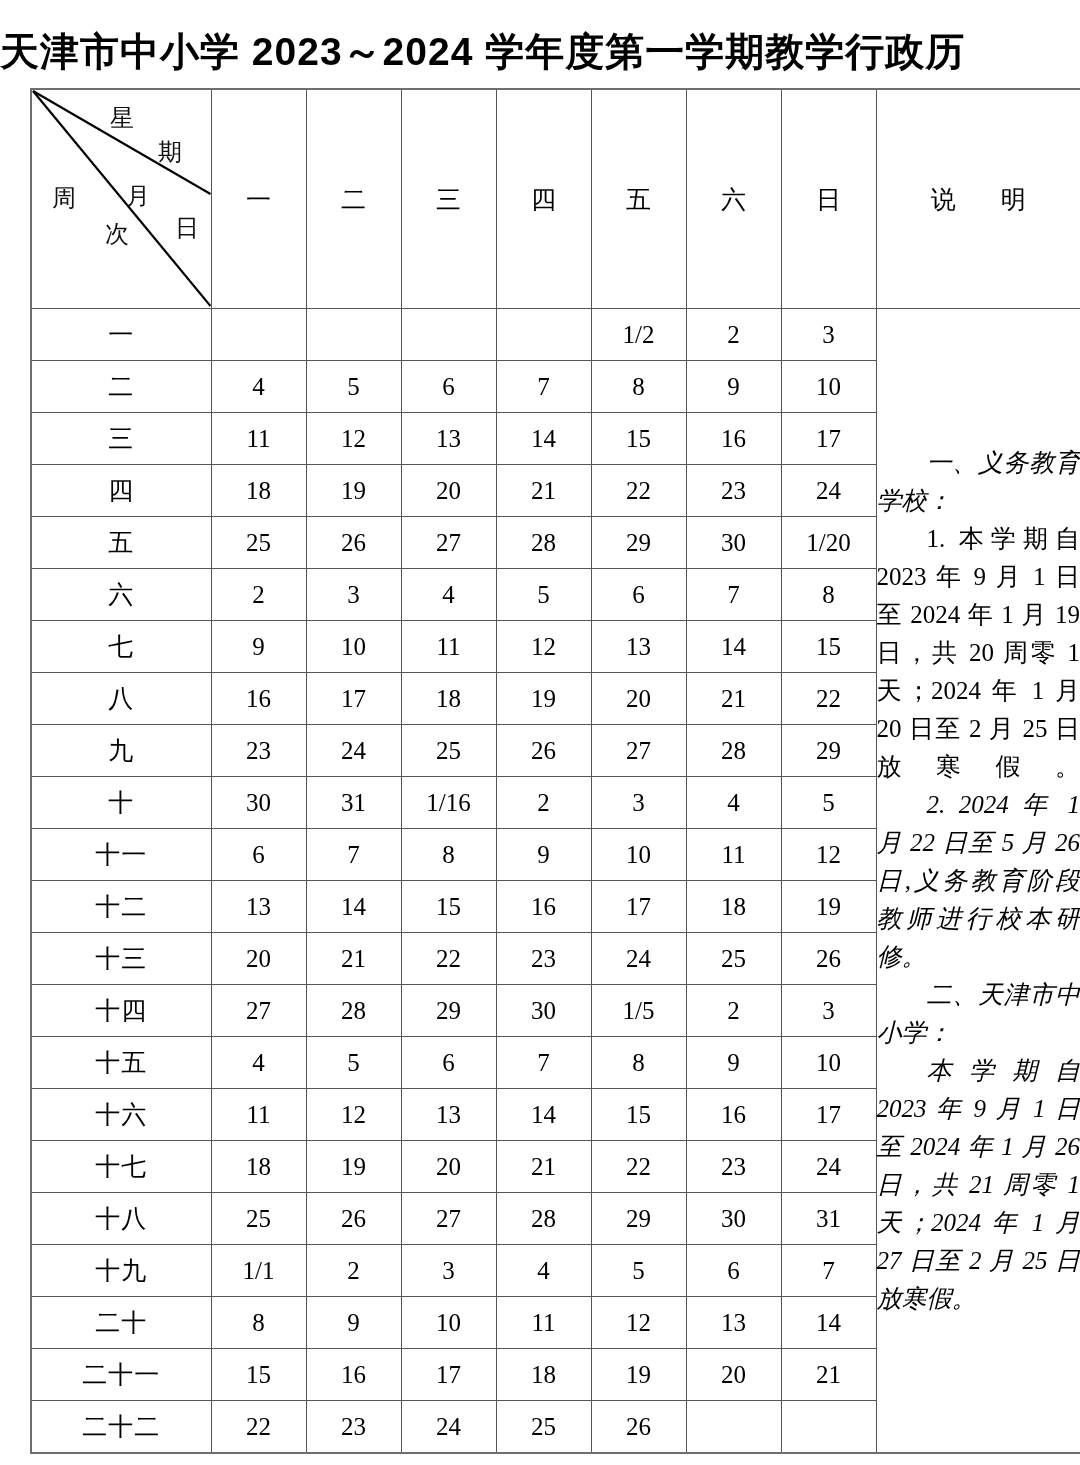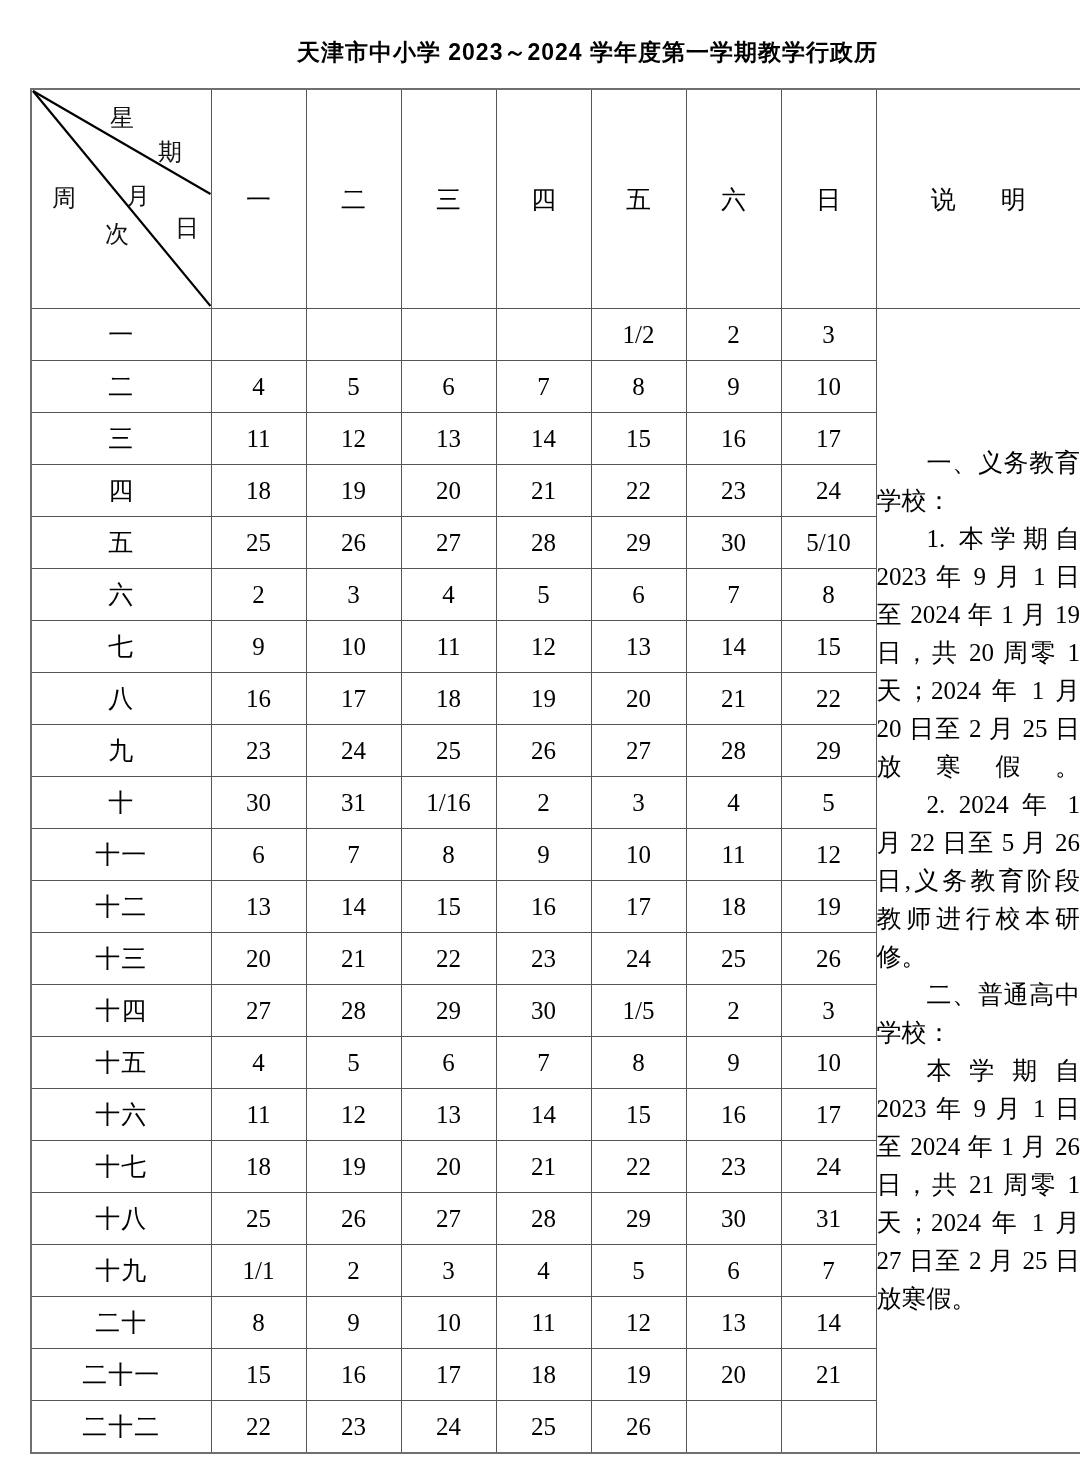"天津市中小学 2023～2024 学年度第一学期教学行政历" .title { font-size: 23px -> 39px }
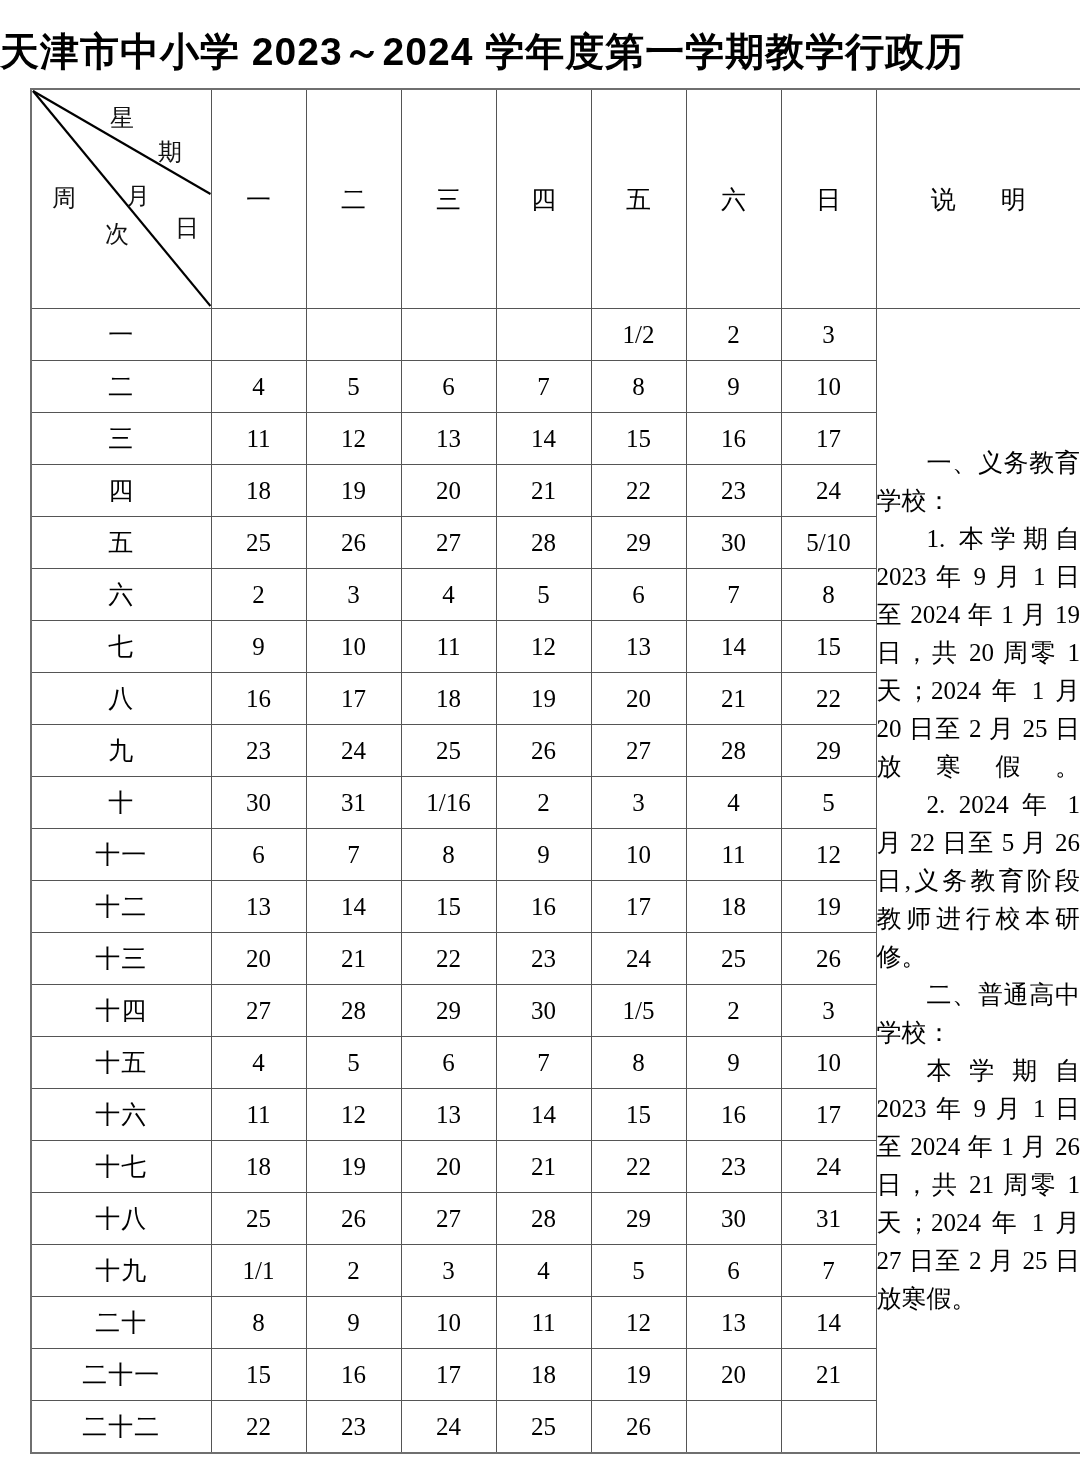"一、义务教育学校：" .note-p.last-left { font-style: none -> italic }
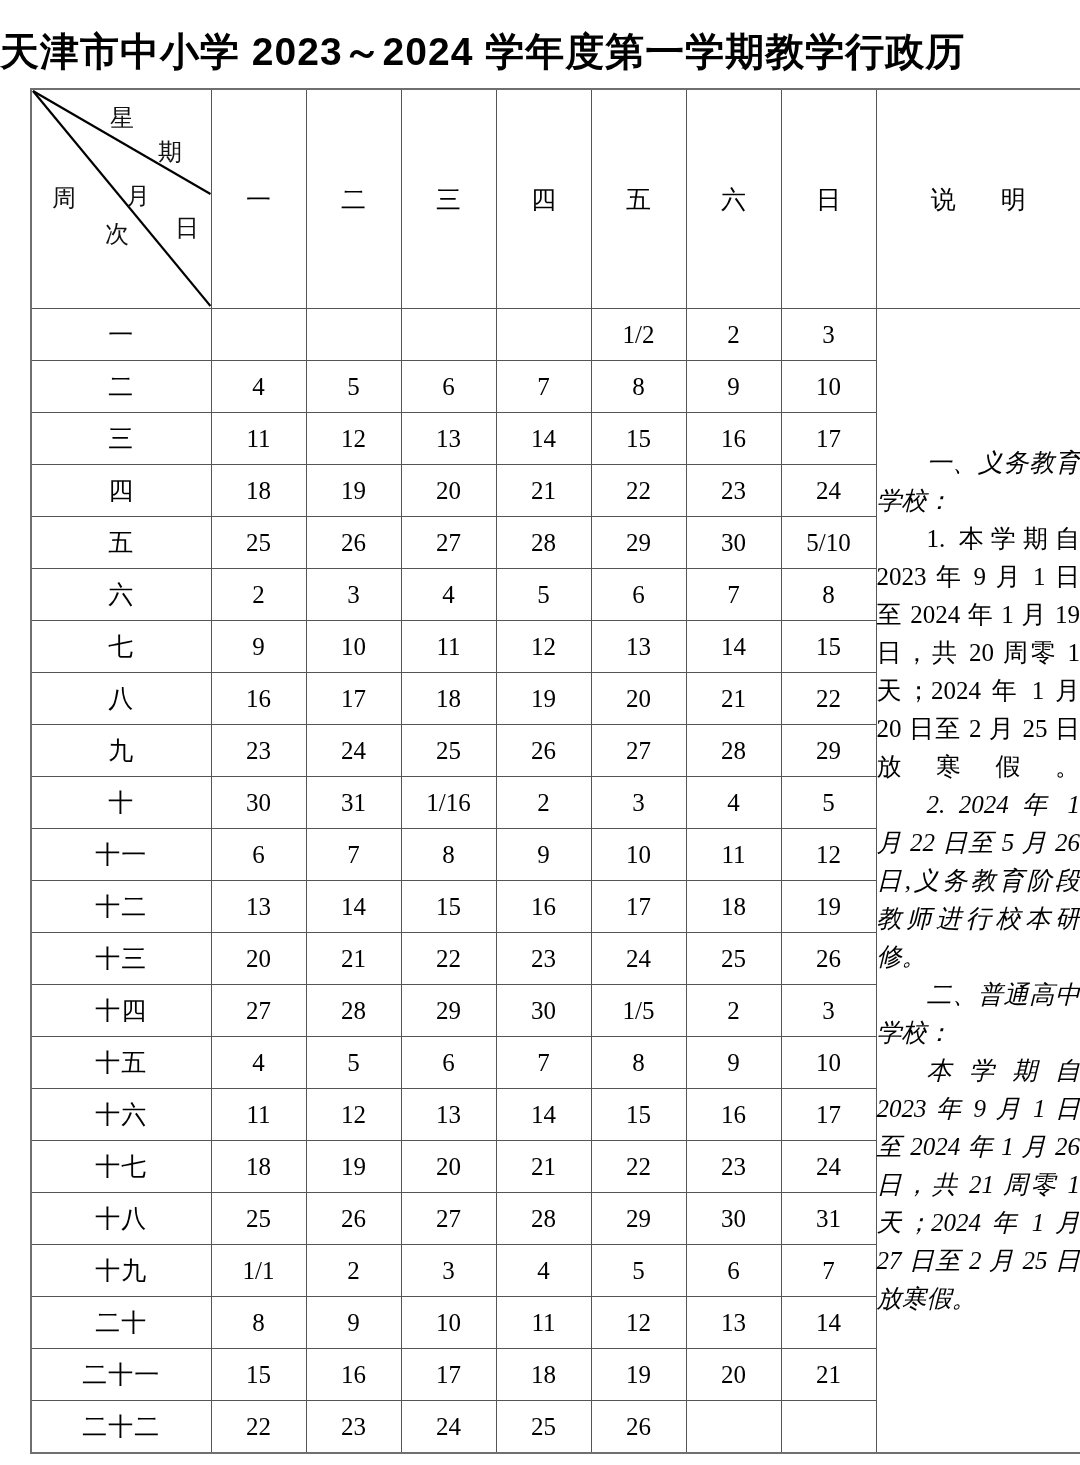"5/10" td.day-cell { text: 5/10 -> 1/20 }
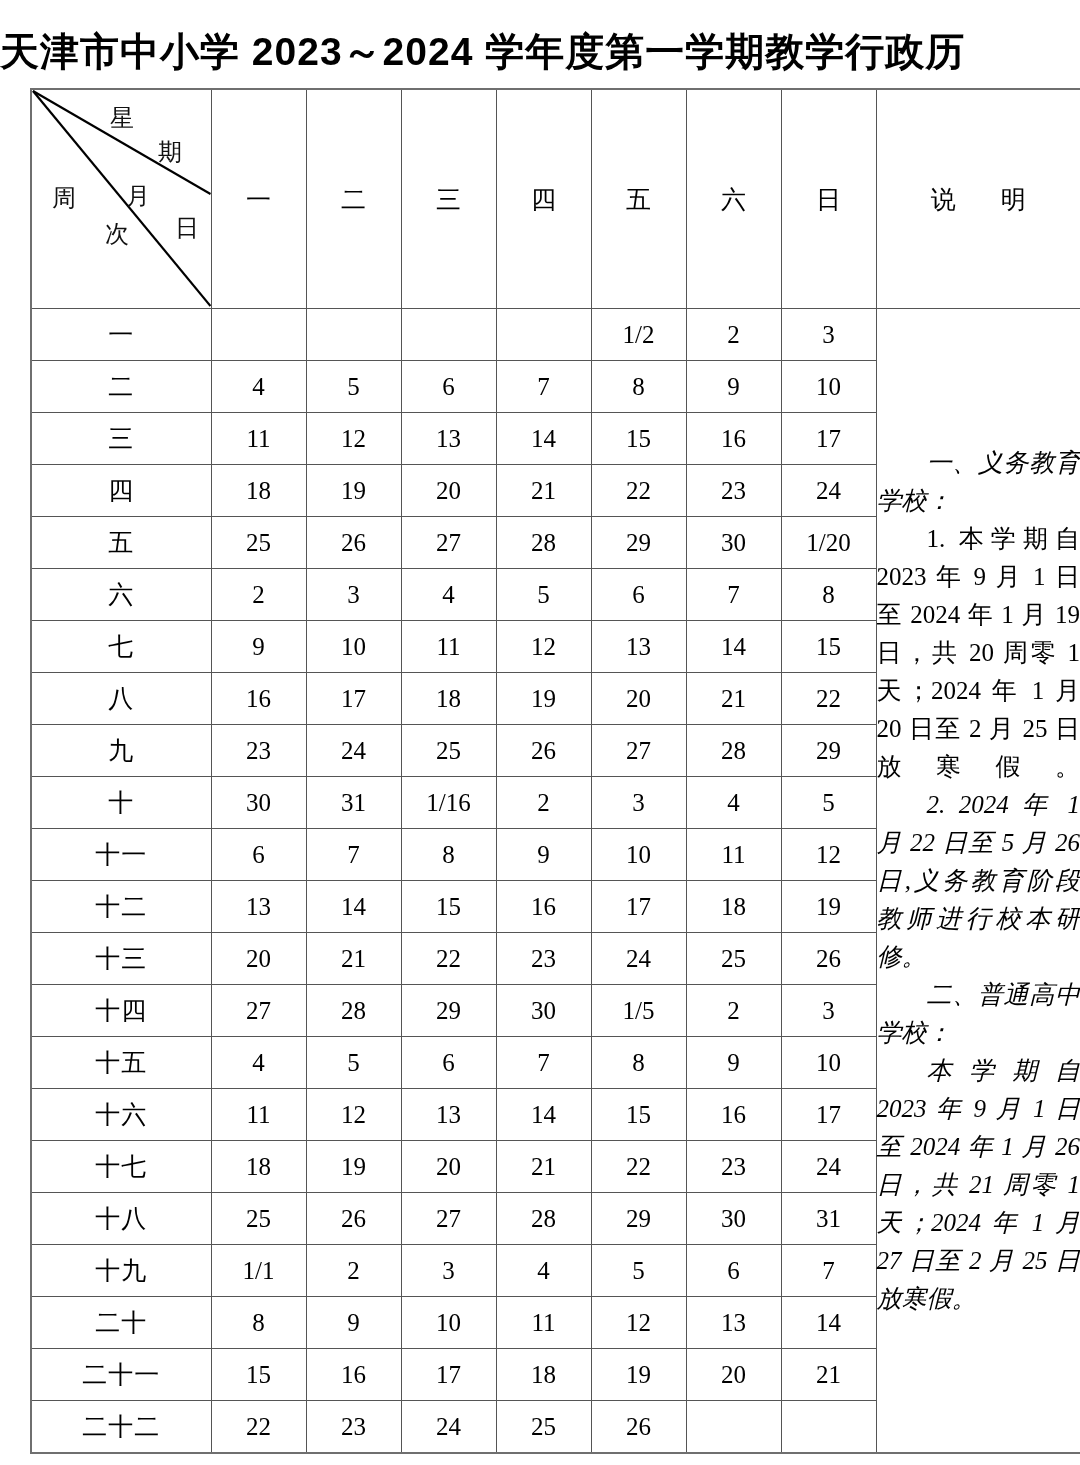"二、普通高中学校：" div.note-p { text: 普通高中学校 -> 天津市中小学 }
